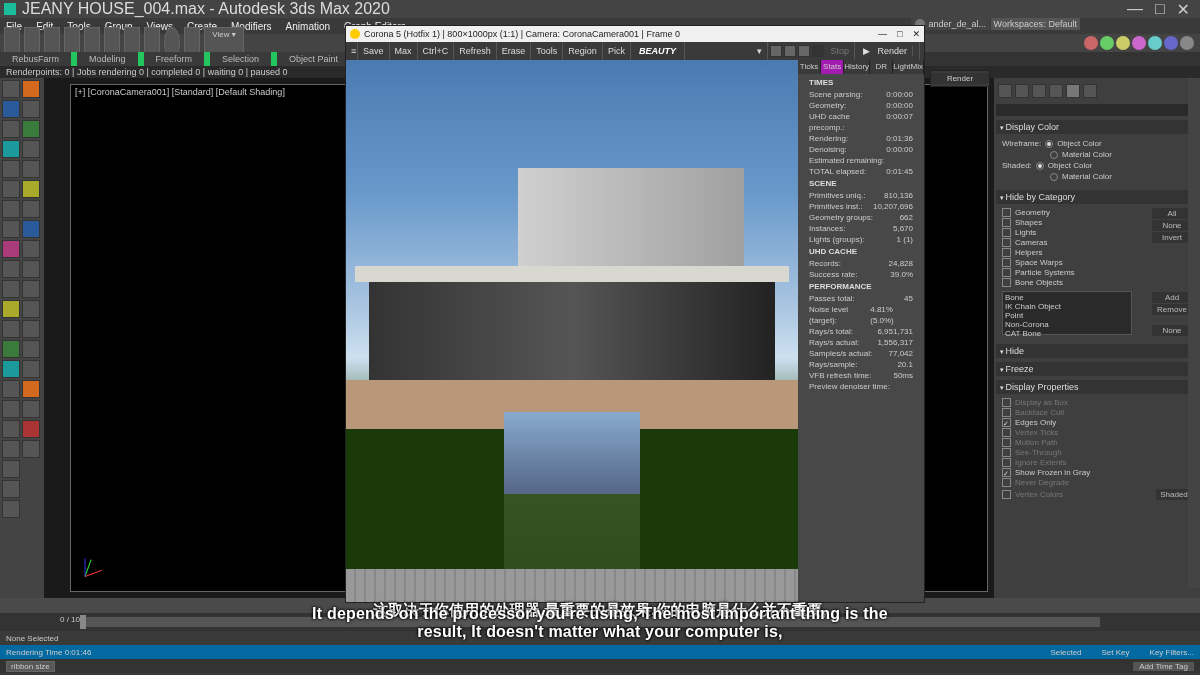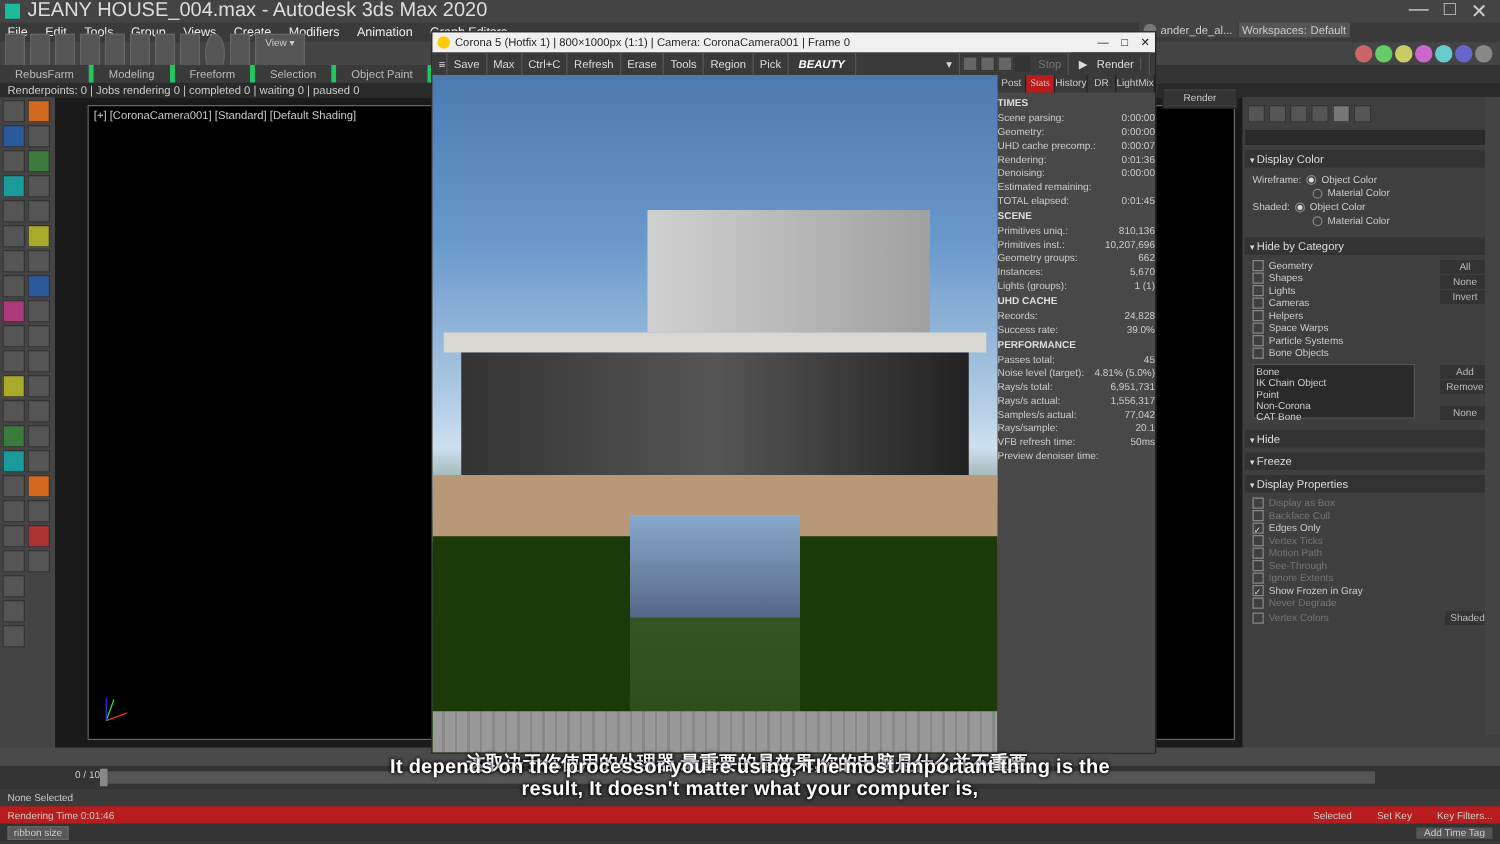"RebusFarm" .ribbon-tabs span { border-right: 4px solid #22c55e -> 6px solid #22c55e }
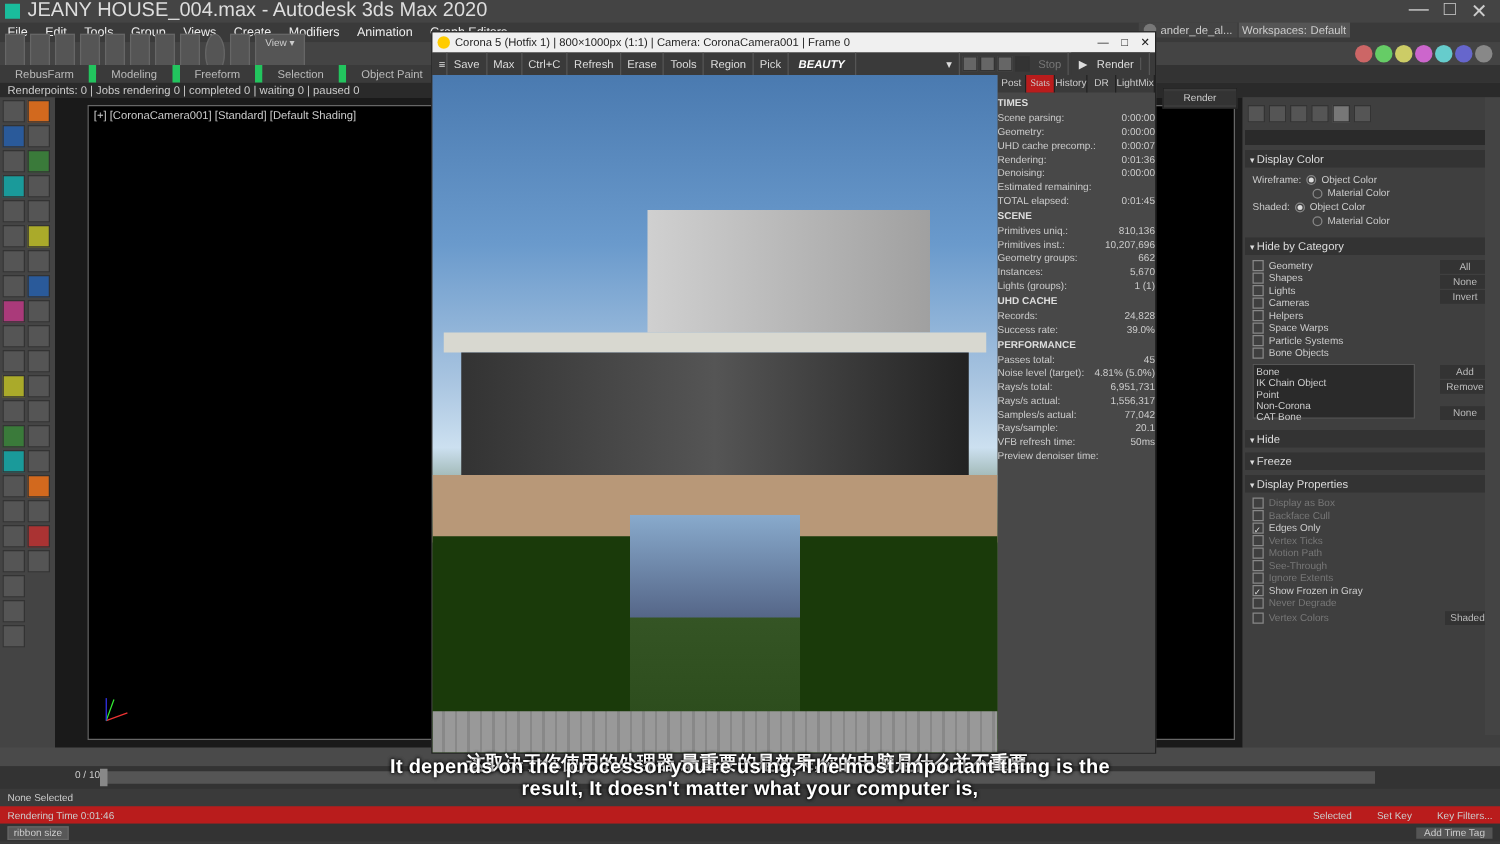"Post" span { text: Post -> Ticks }
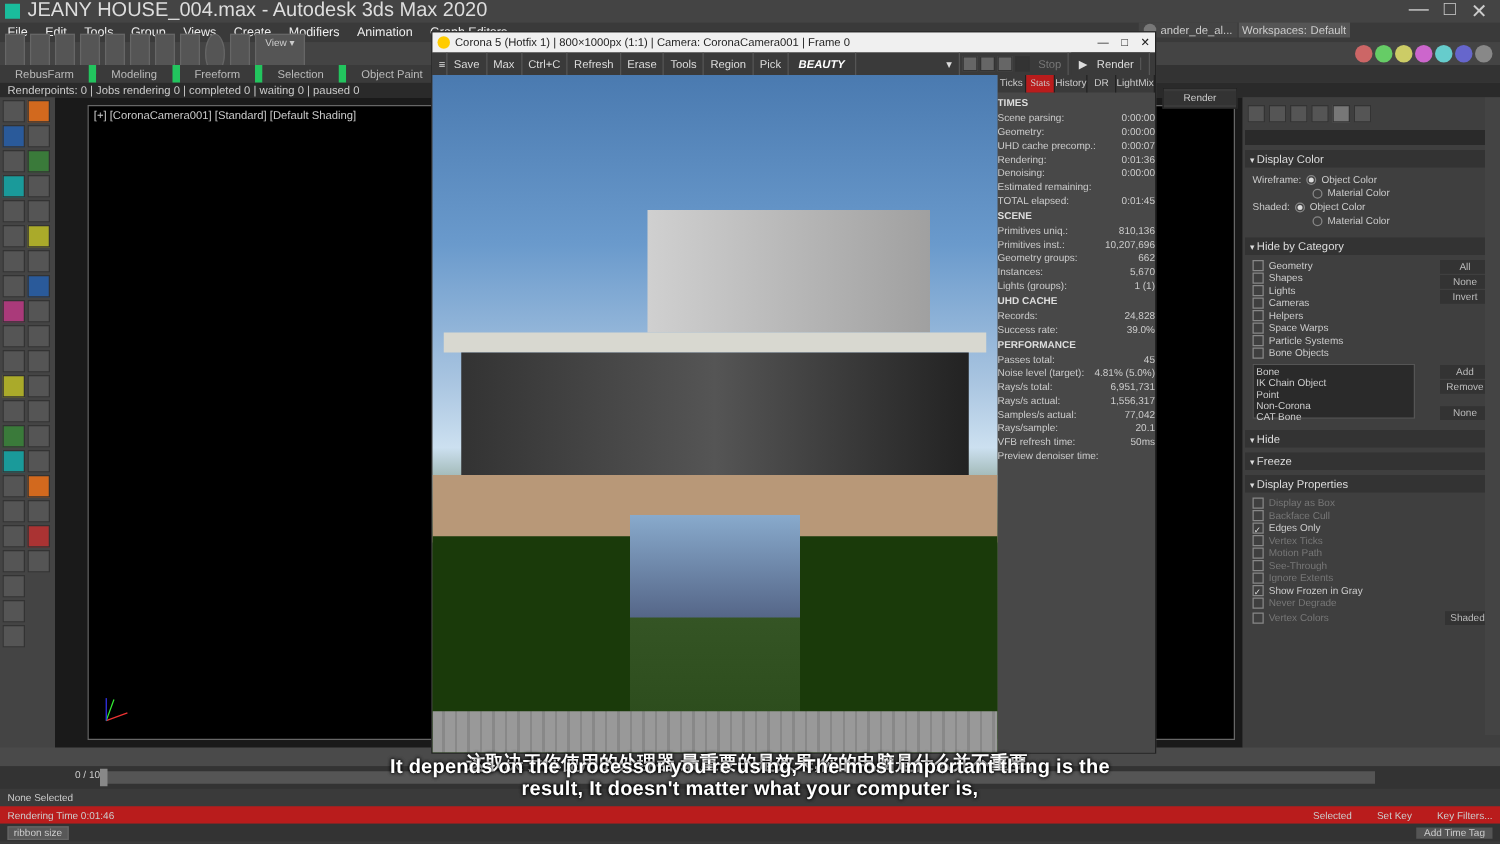"Stats" .rw-tabs span.active { background: #b91c1c -> #a21caf; font-family: Liberation Serif, serif -> none }
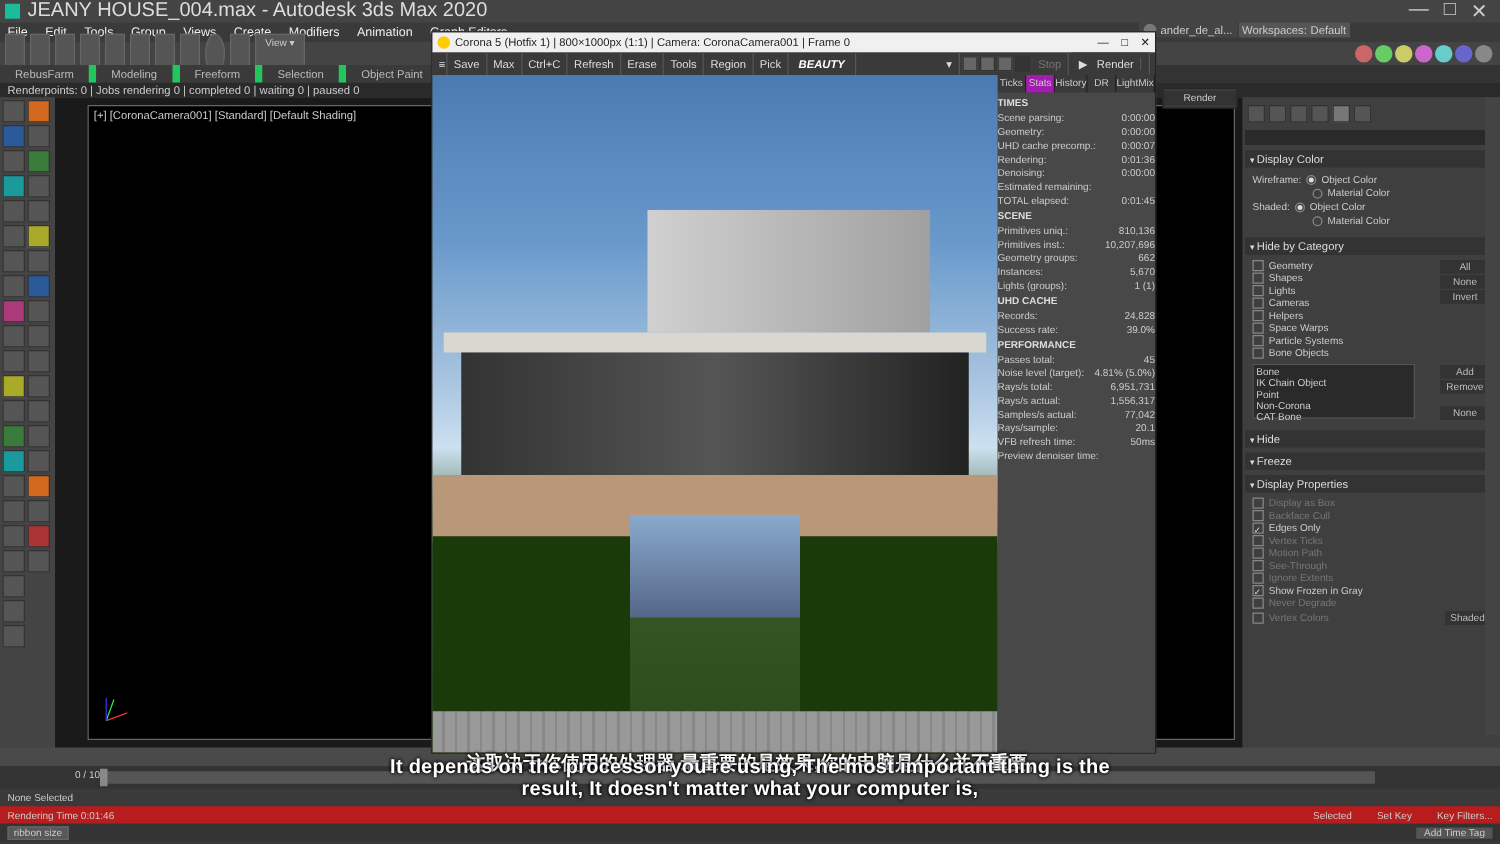"TIMES" .st-sec { padding: 2px 0 -> 2px 11px }
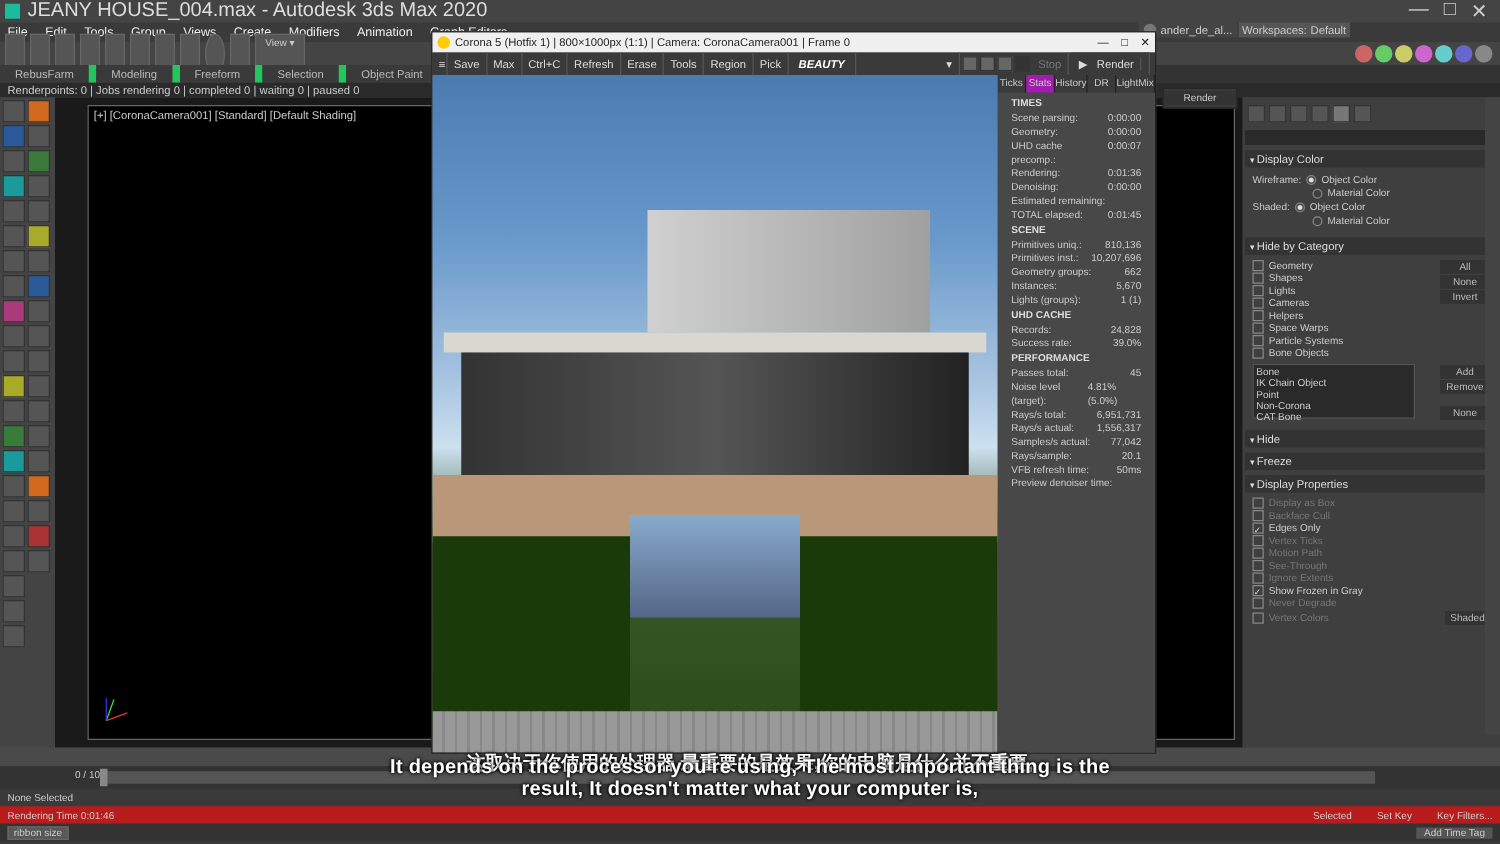"Rendering Time 0:01:46" .statusbar2 { background: #b91c1c -> #0369a1 }
